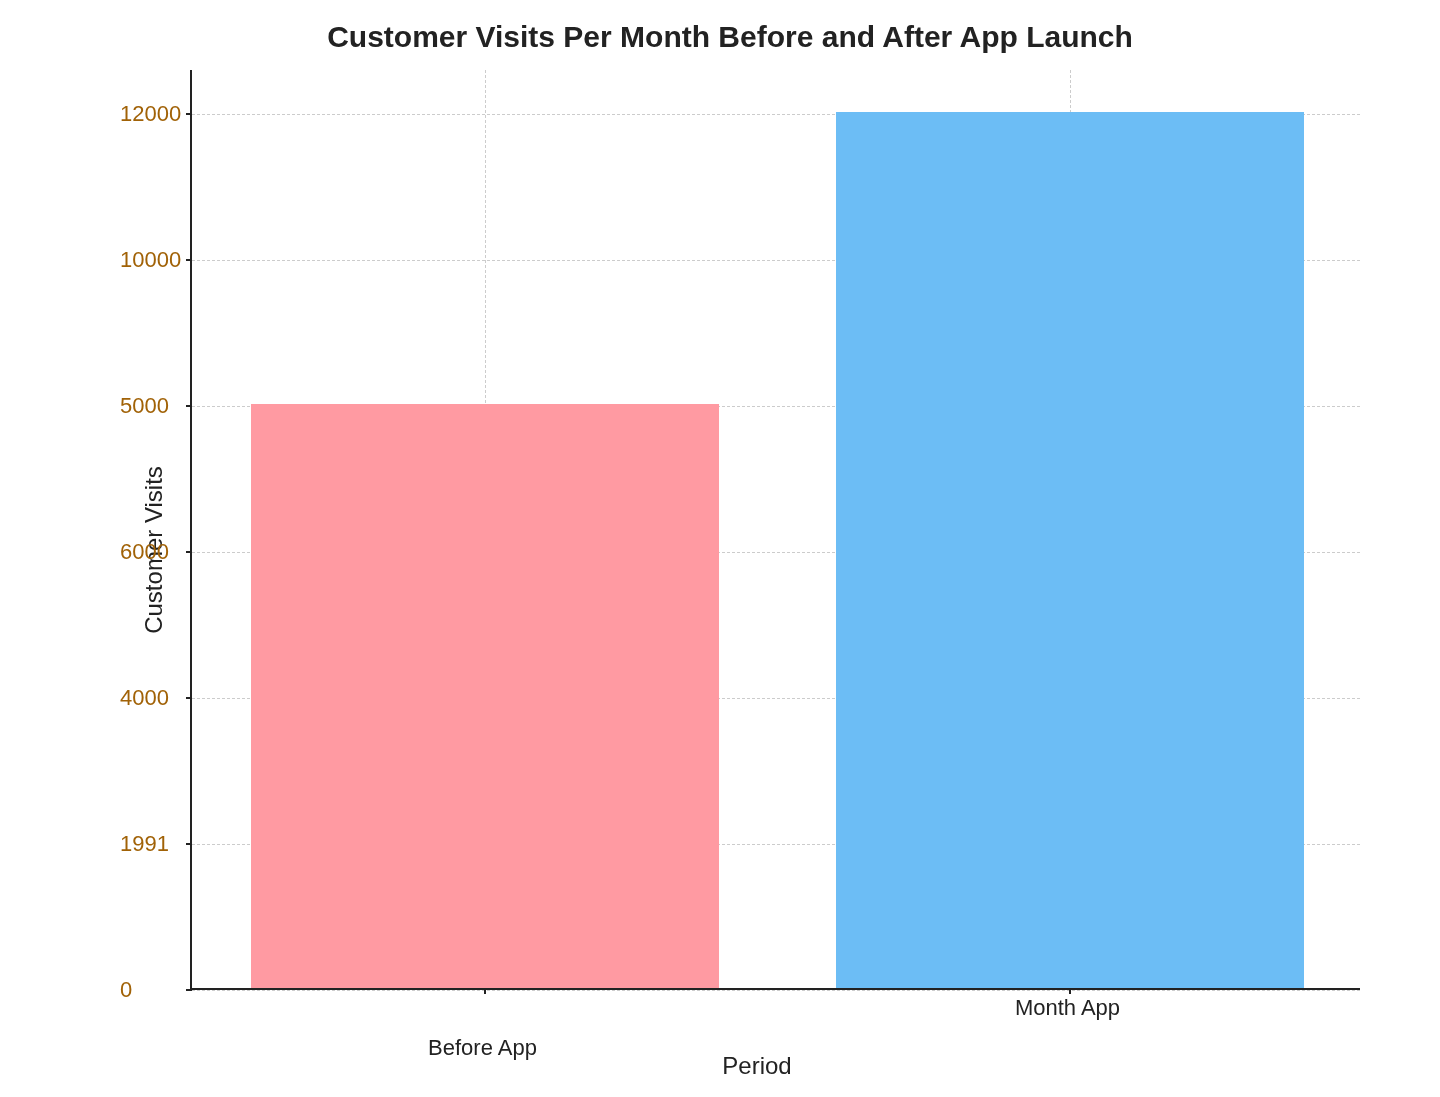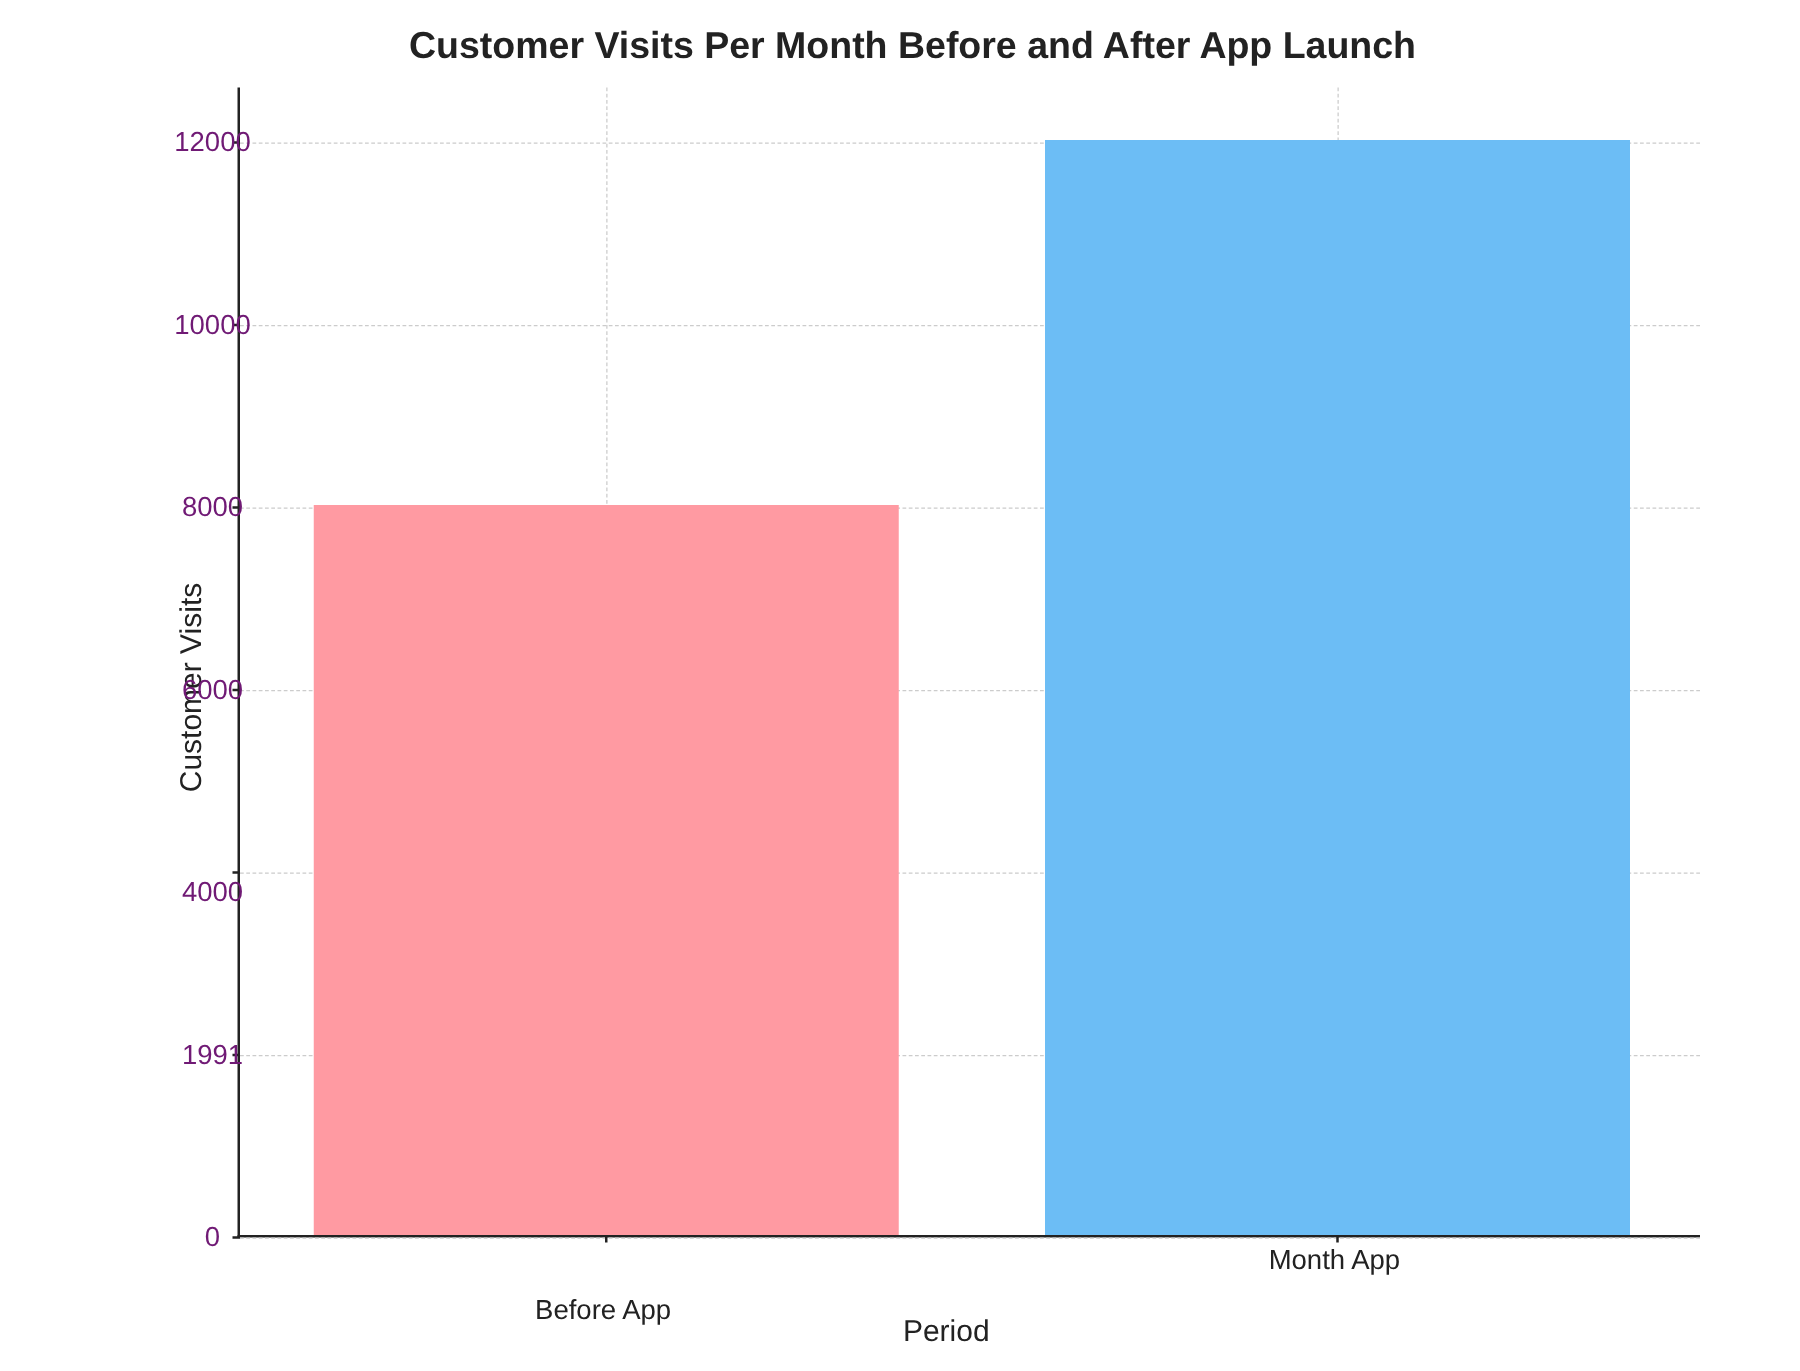"12000" .y-tick-label { color: #701a75 -> #a16207; text-align: center -> left }
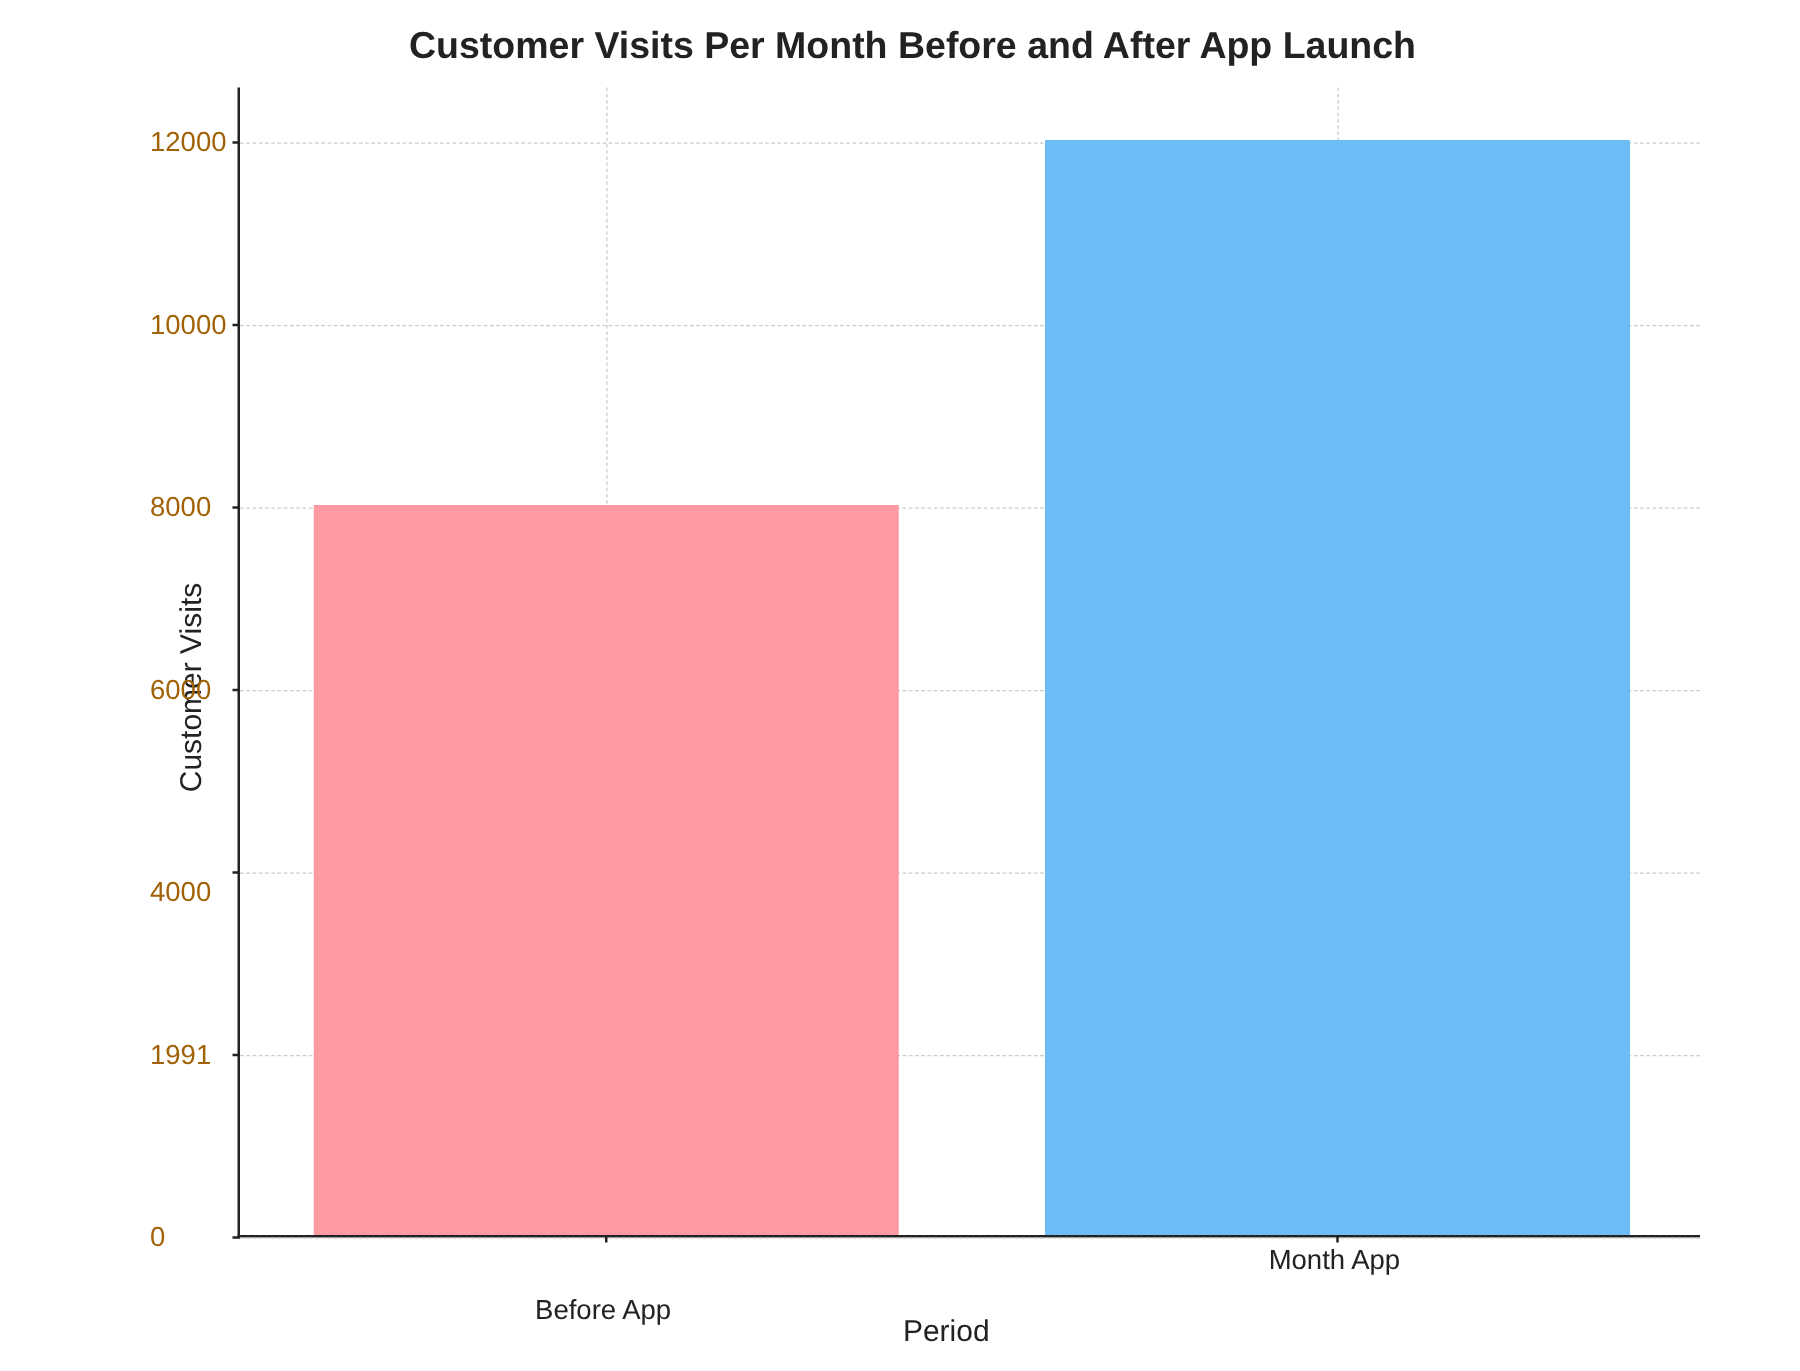"8000" div.y-tick-label { text: 8000 -> 5000 }
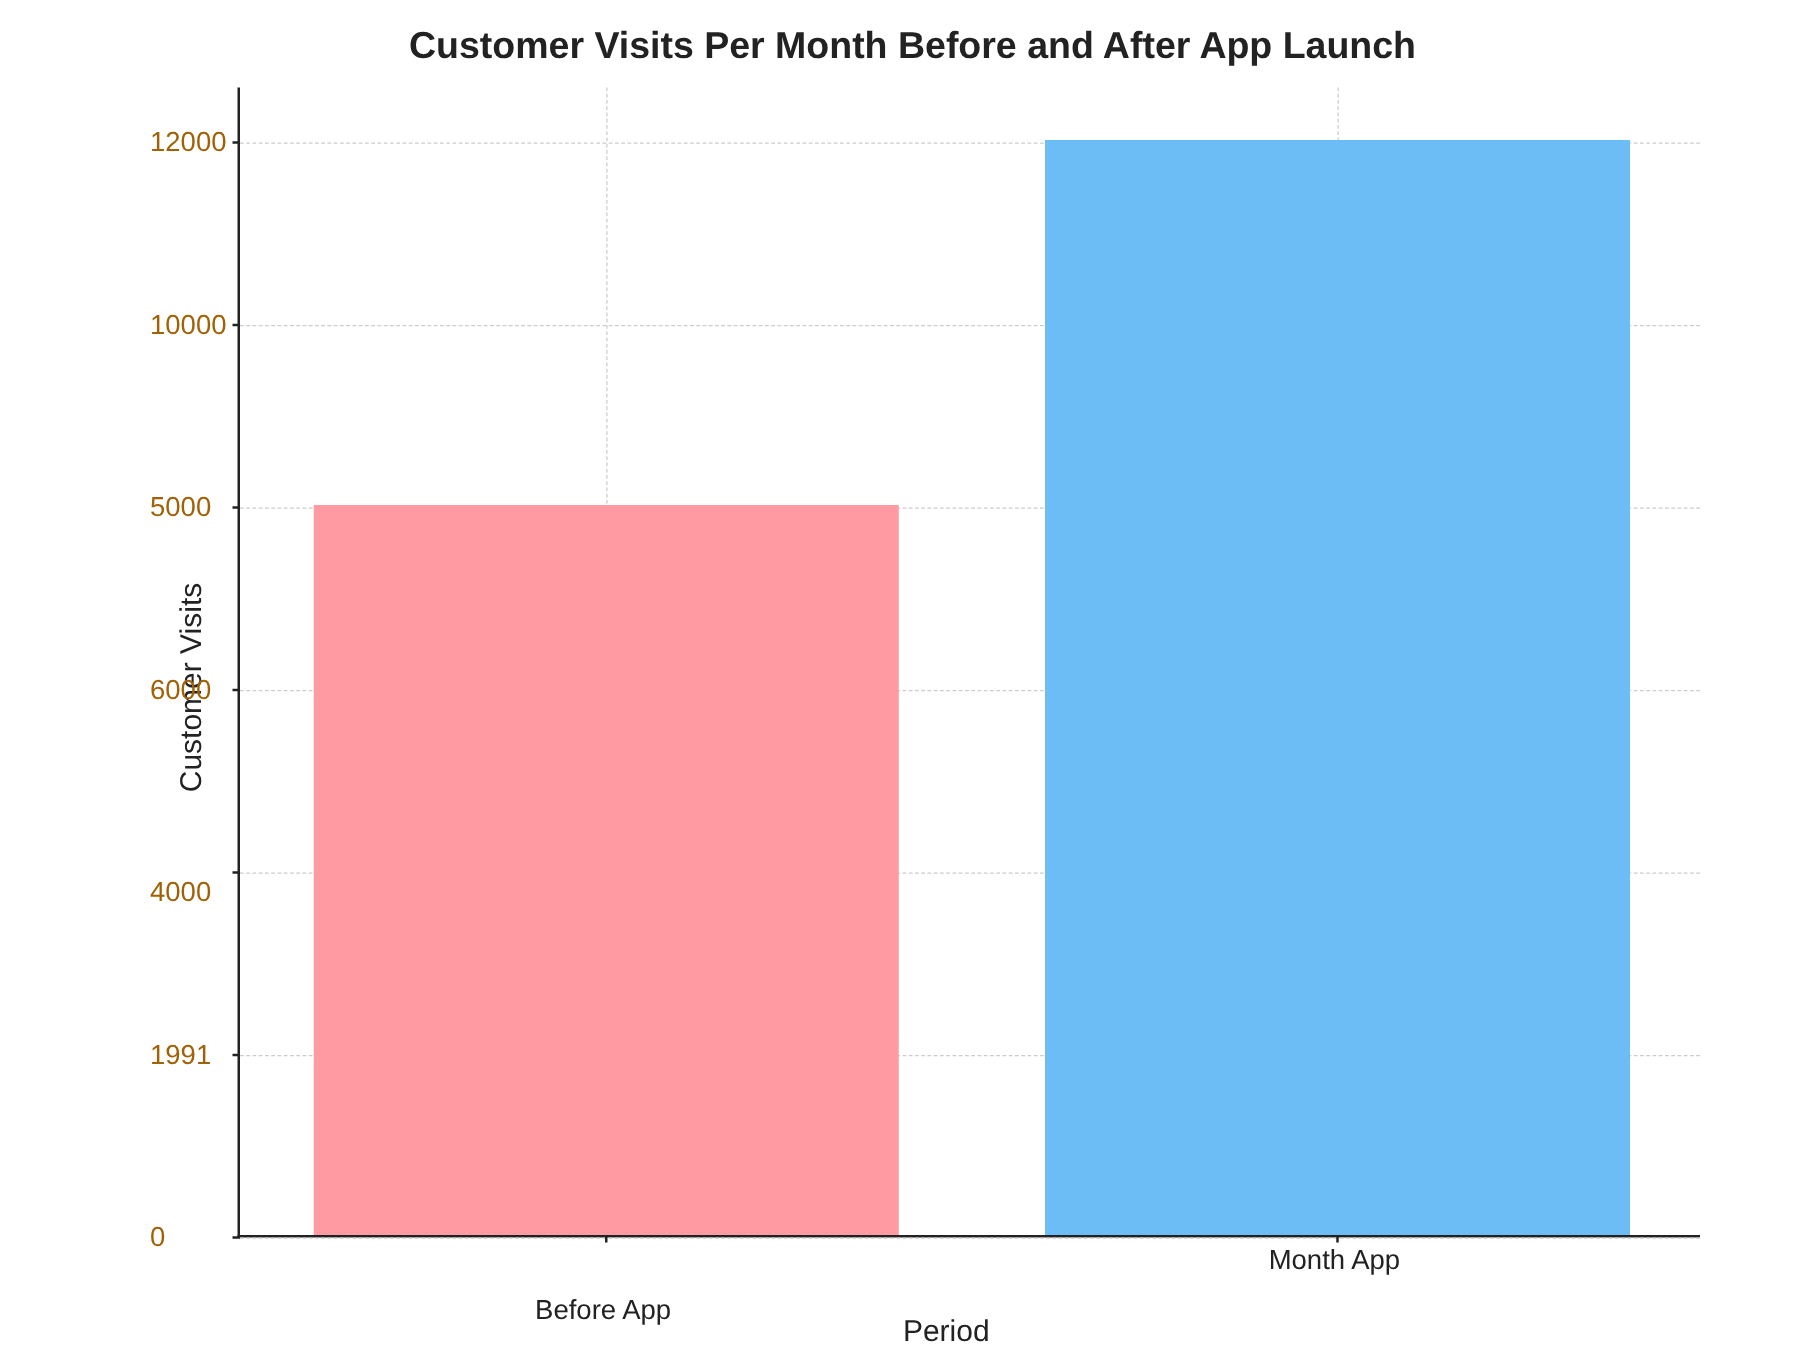"4000" div.y-tick-label { margin-top: 16px -> none }
